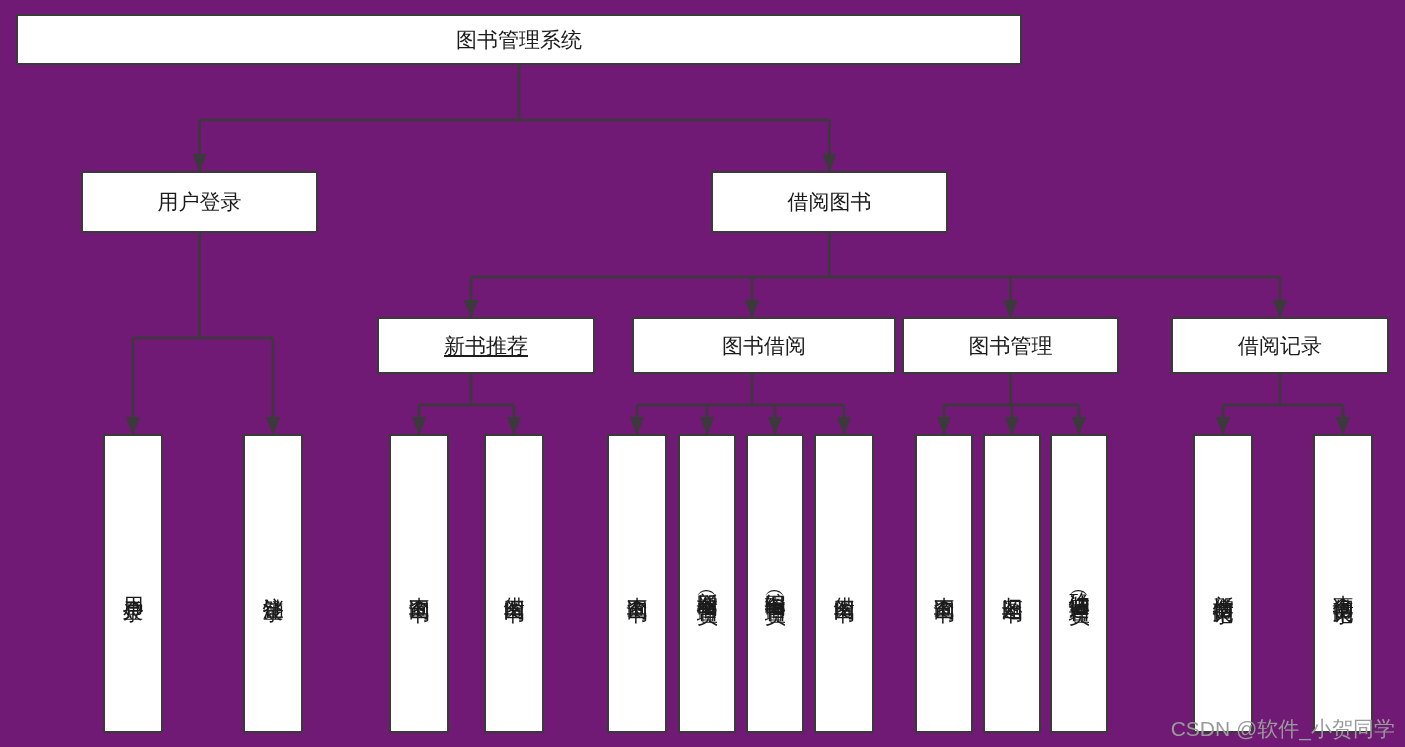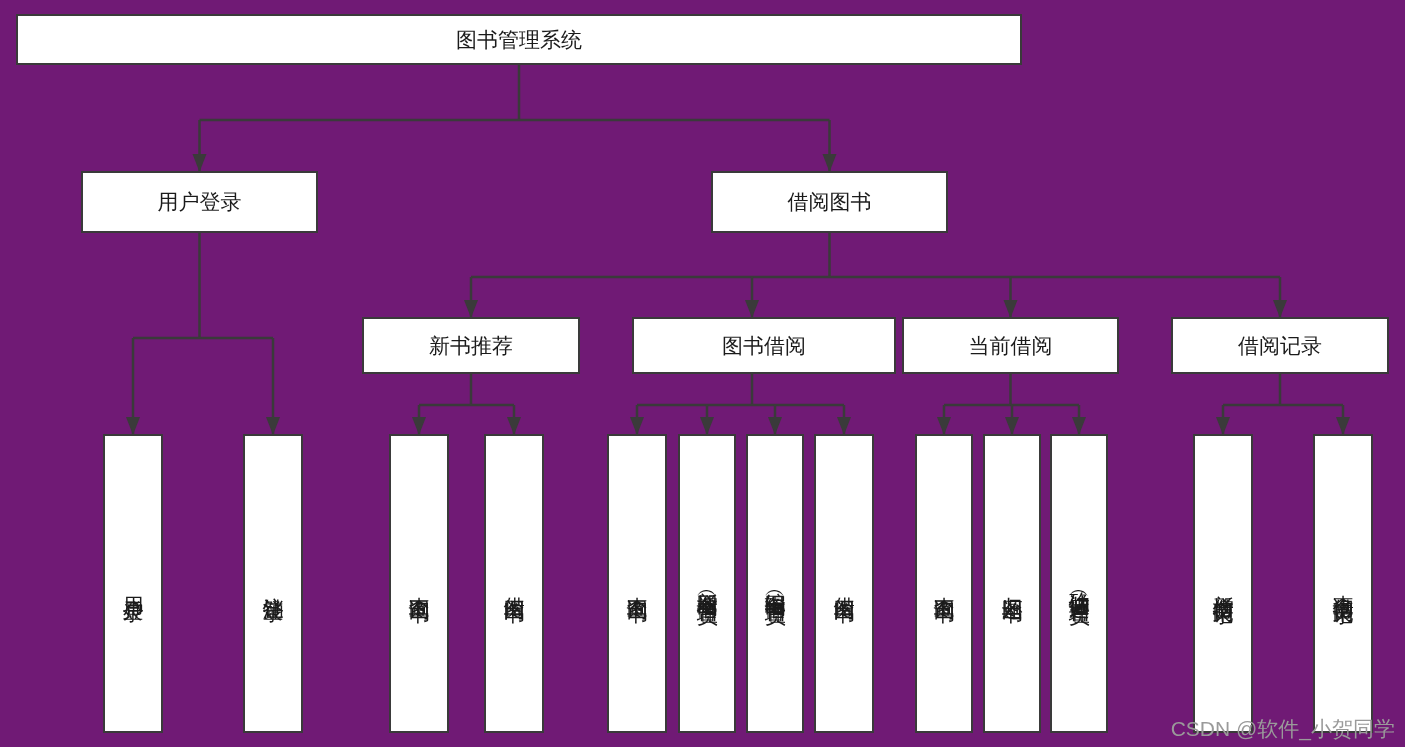"新书推荐" div.node { left: 362px -> 377px; text-decoration: none -> underline }
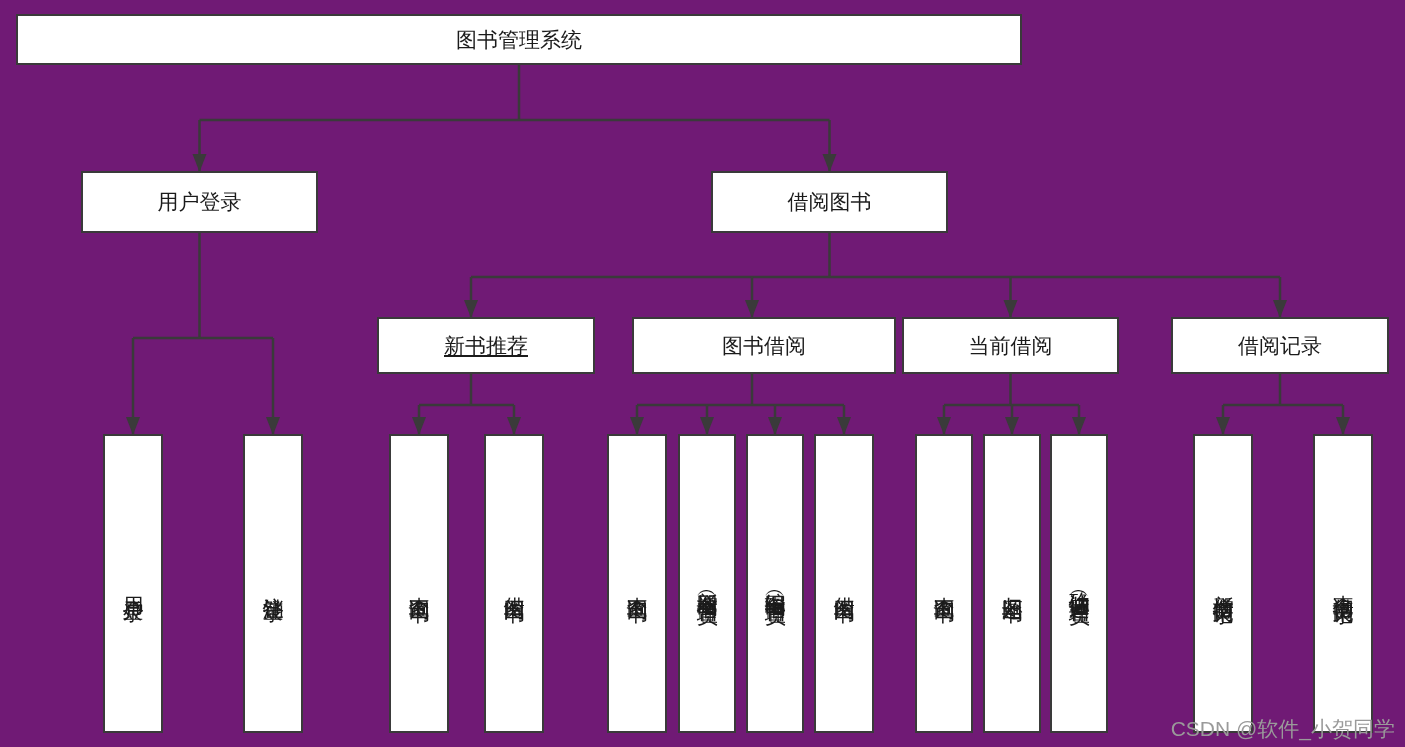"当前借阅" span.node-label { text: 当前借阅 -> 图书管理 }
